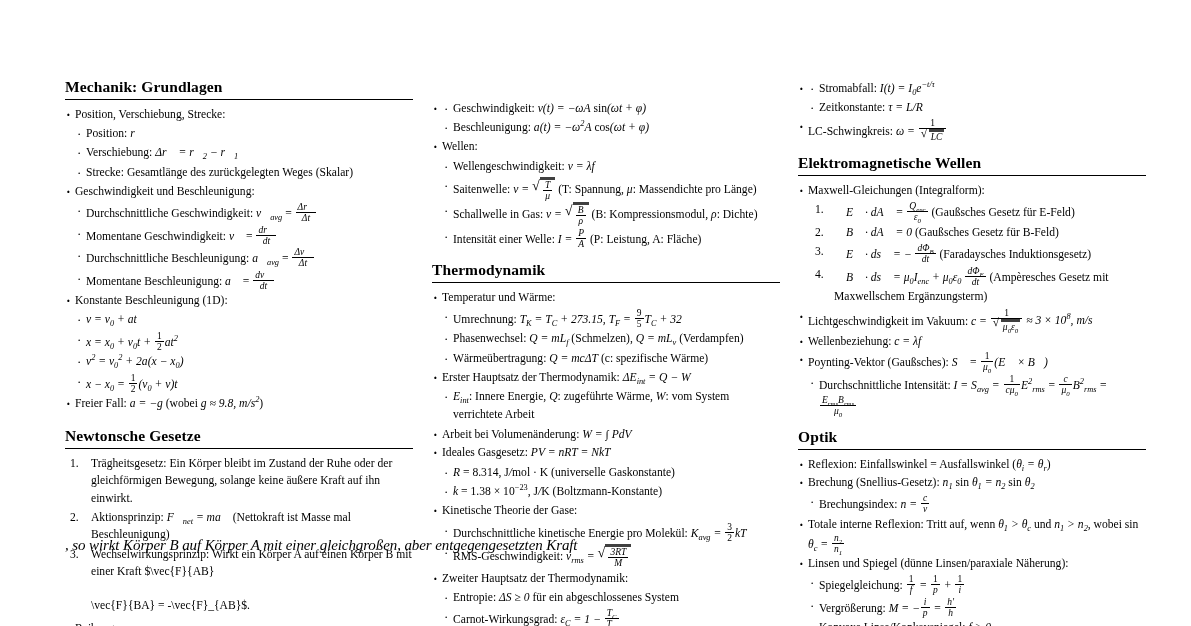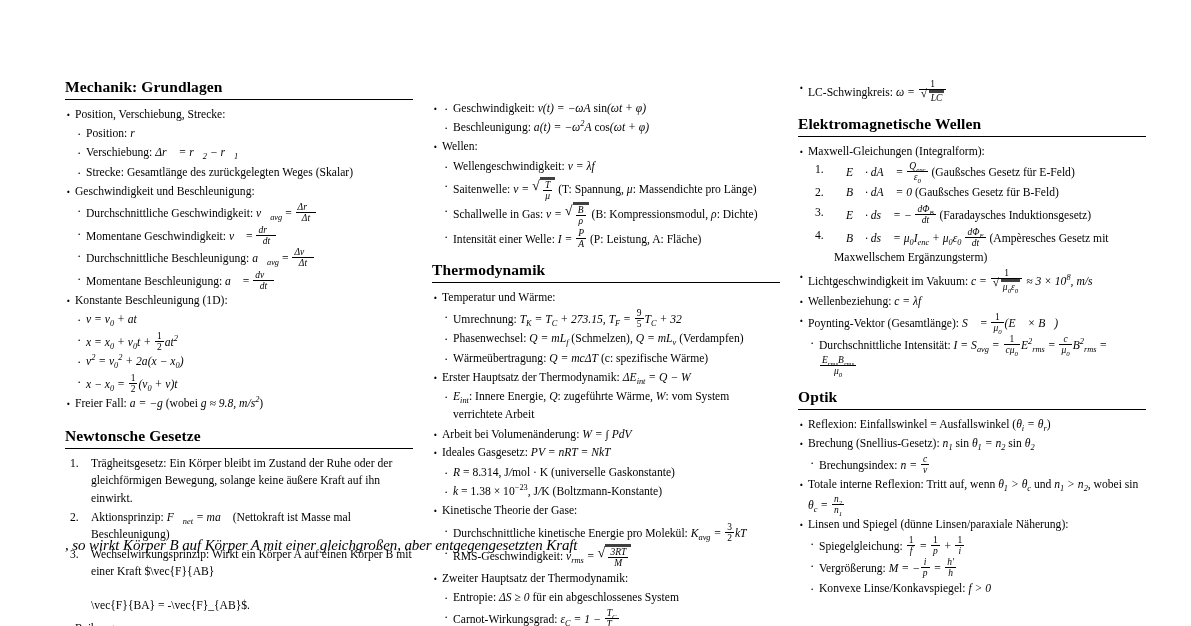"Stromabfall: I(t) = I0e−t/τ" li { html: none -> <li> <ul> <li>Stromabfall: <span>I(t) = I<sub>0</sub>e<sup>−t/τ</sup></span></li> <li>Zeitkonstante: <span>τ = L/R</span></li> </ul> </li> }
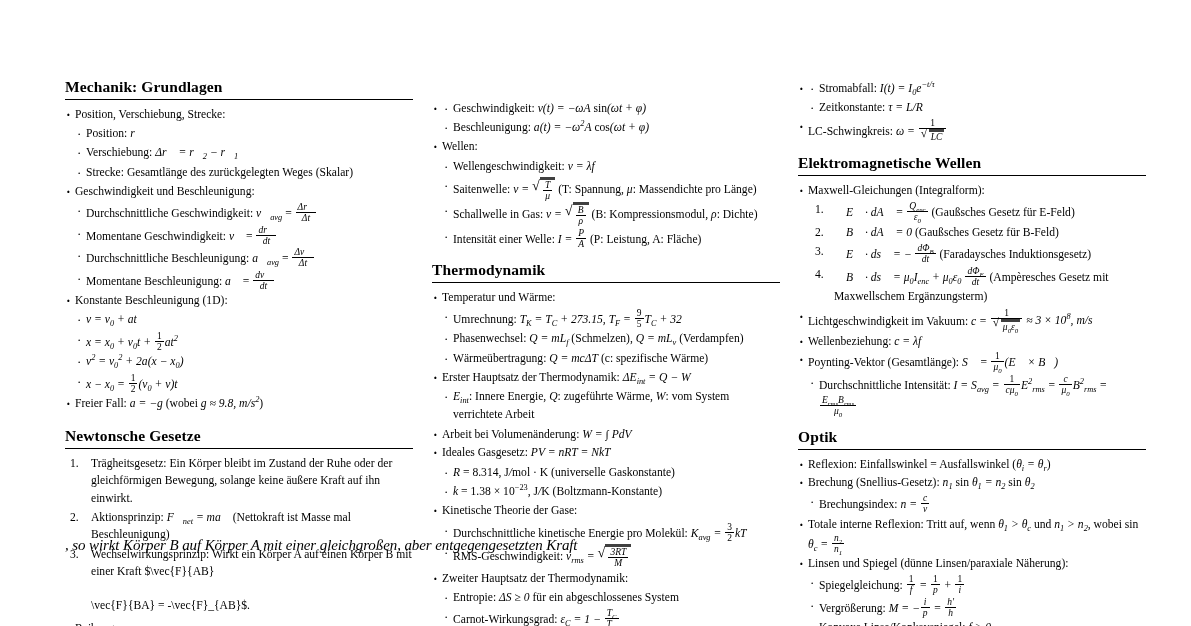"Poynting-Vektor (Gesamtlänge):" b { text: Gesamtlänge -> Gaußsches }
